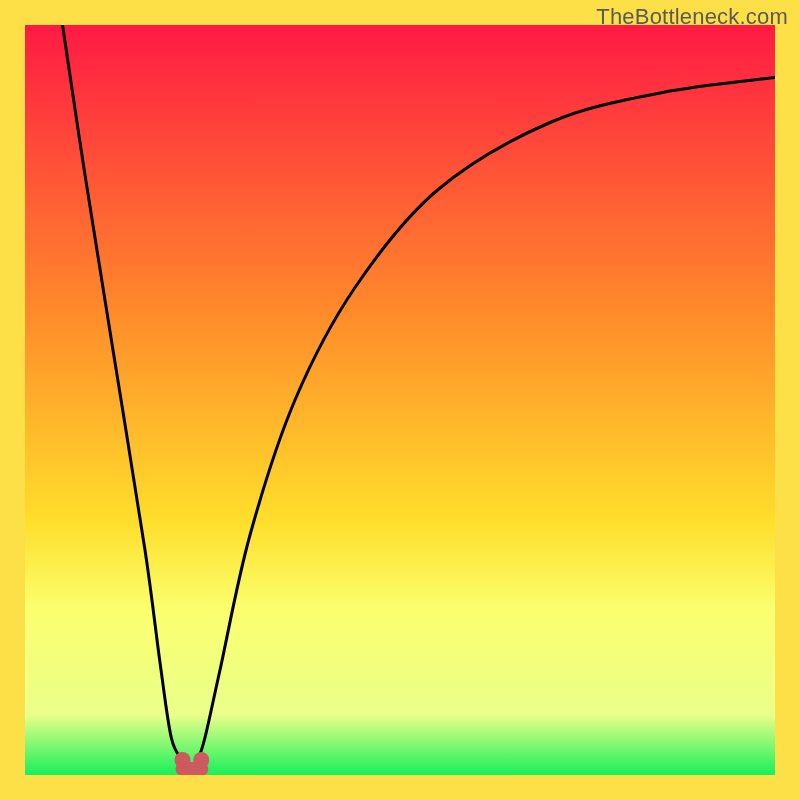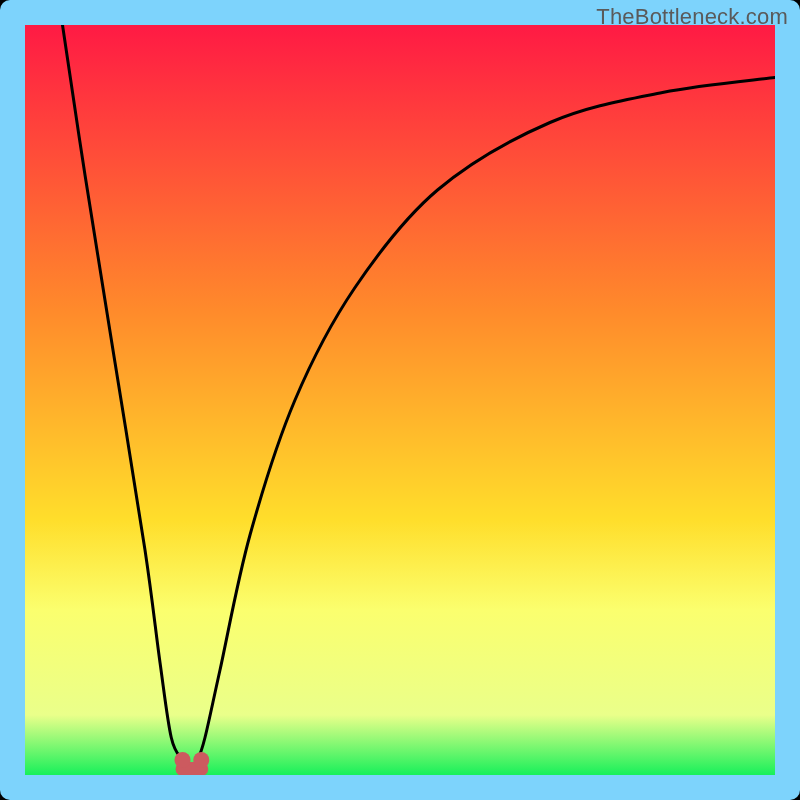"TheBottleneck.com" .chart-container { background: #7dd3fc -> #fde047; border-radius: 10px -> none }
